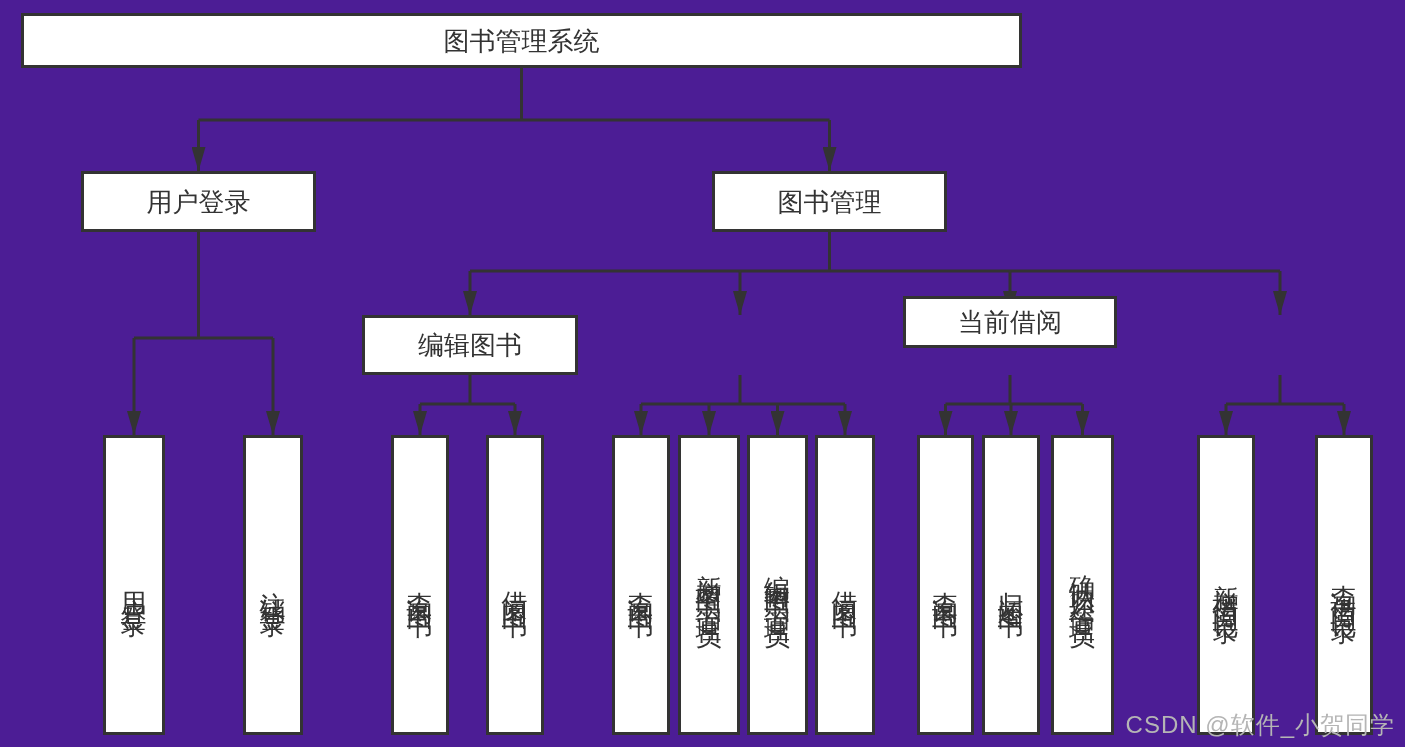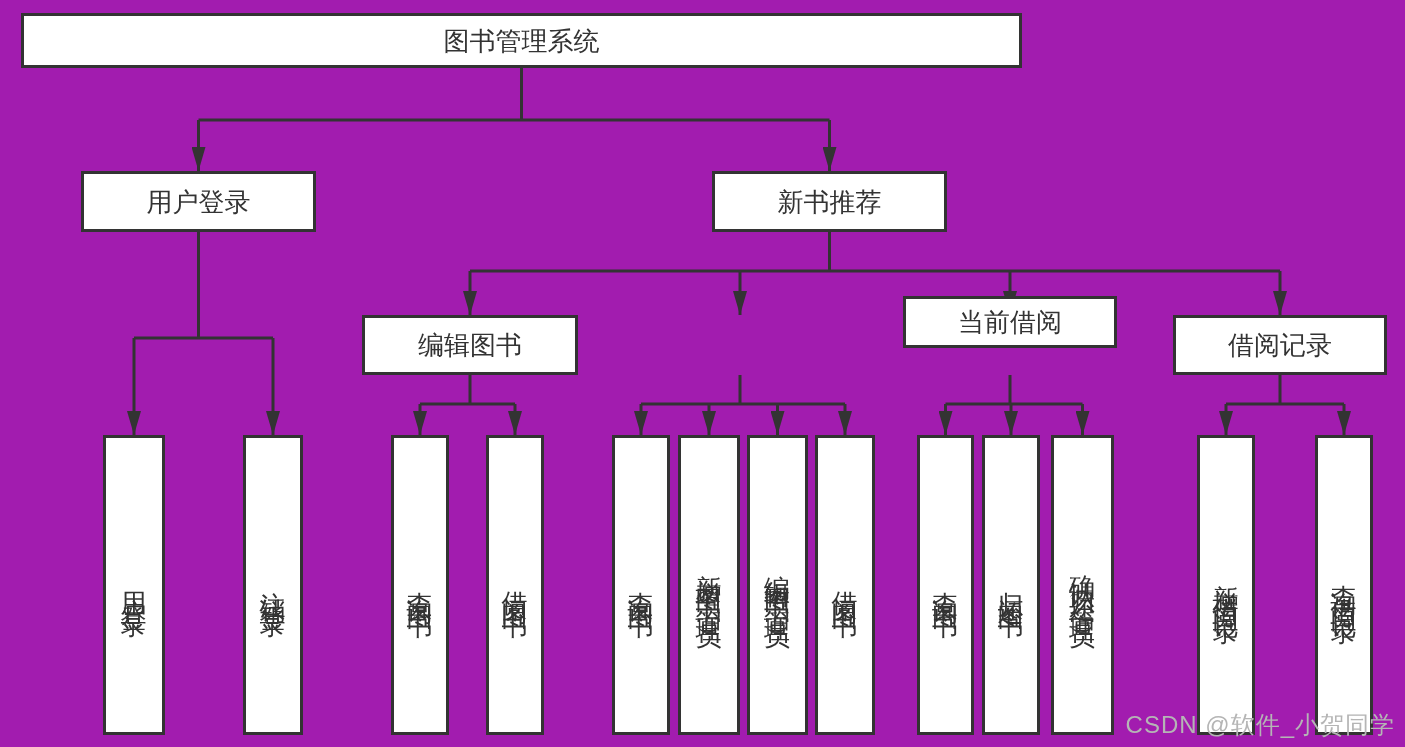"图书管理系统" .canvas { background: #a21caf -> #4c1d95 }
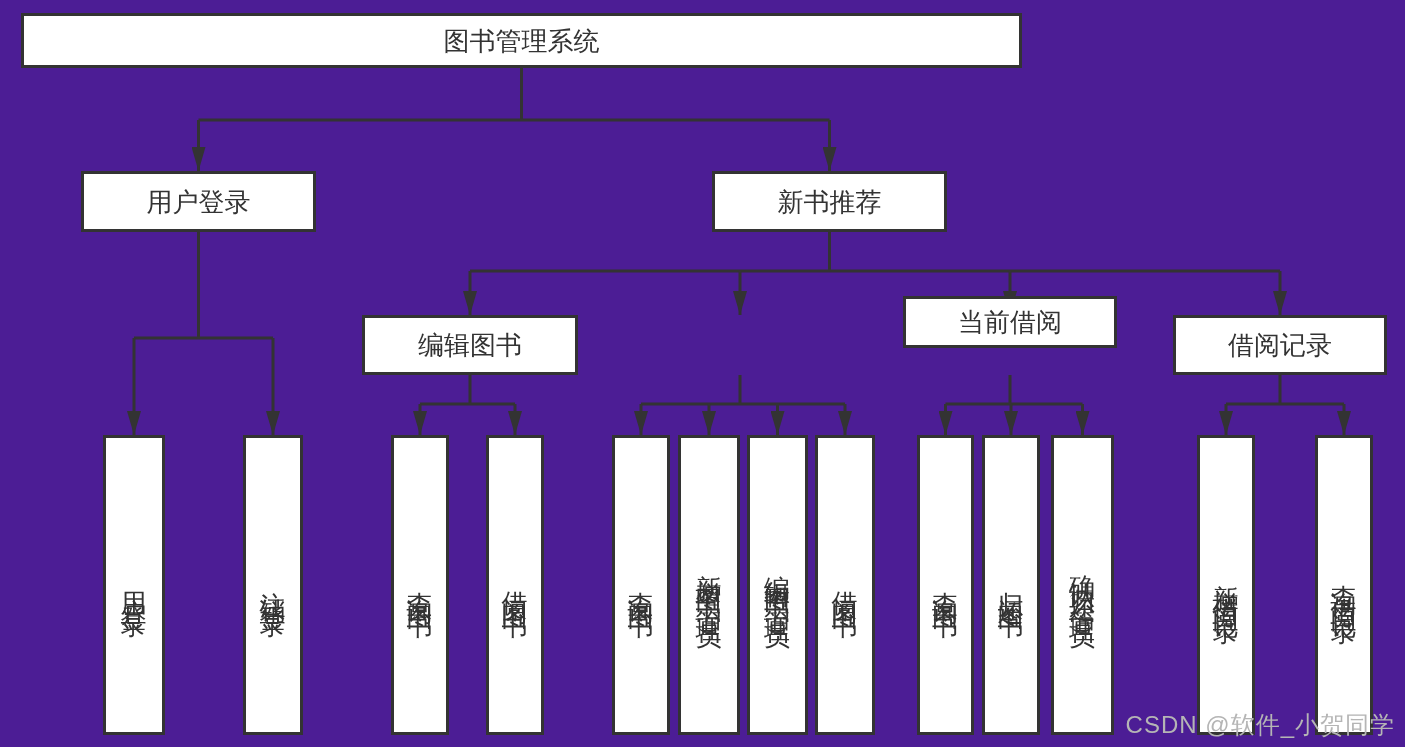"新书推荐" div.node { text: 新书推荐 -> 图书管理 }
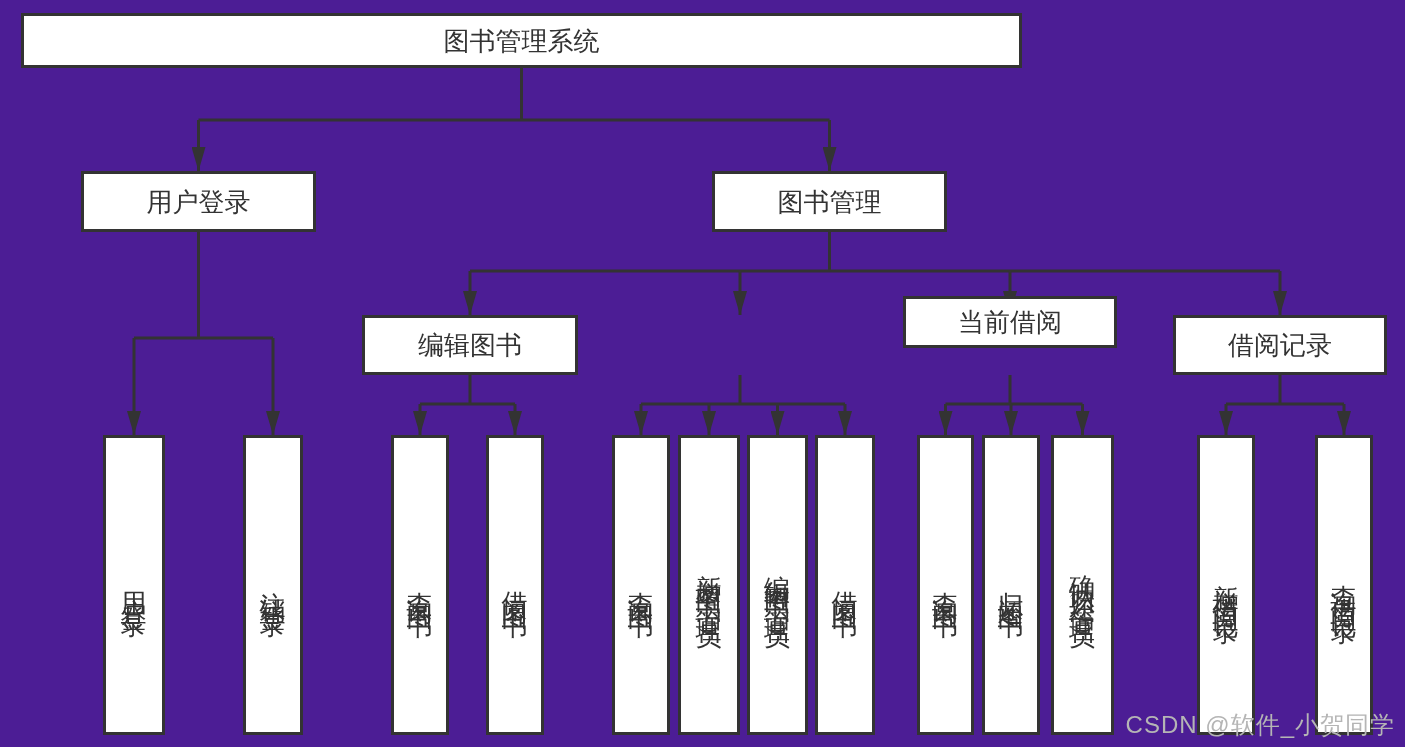"借阅记录" div.node { html: <div>借阅记录</div> -> none }
